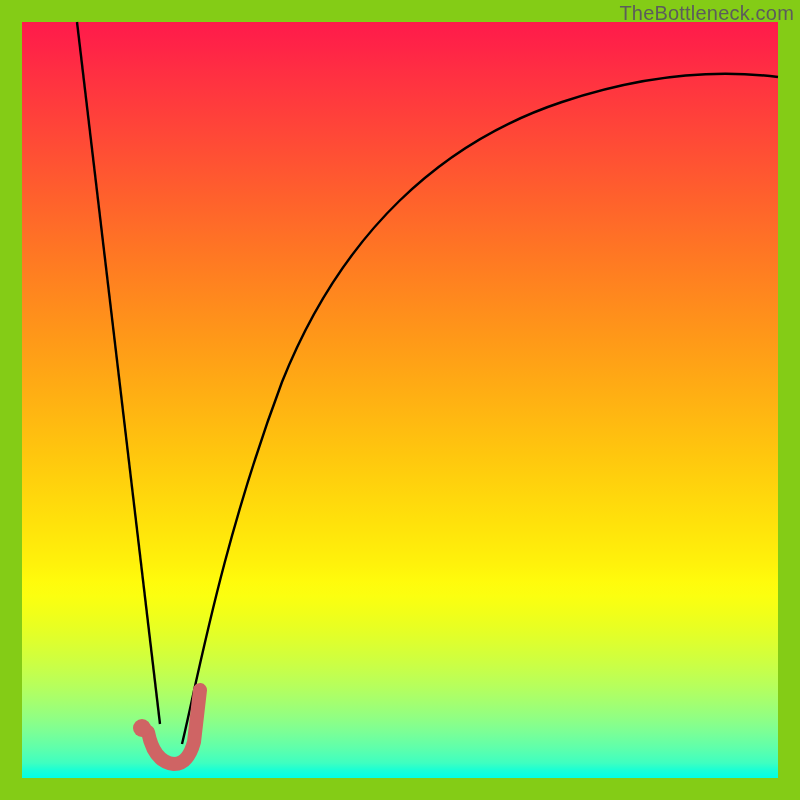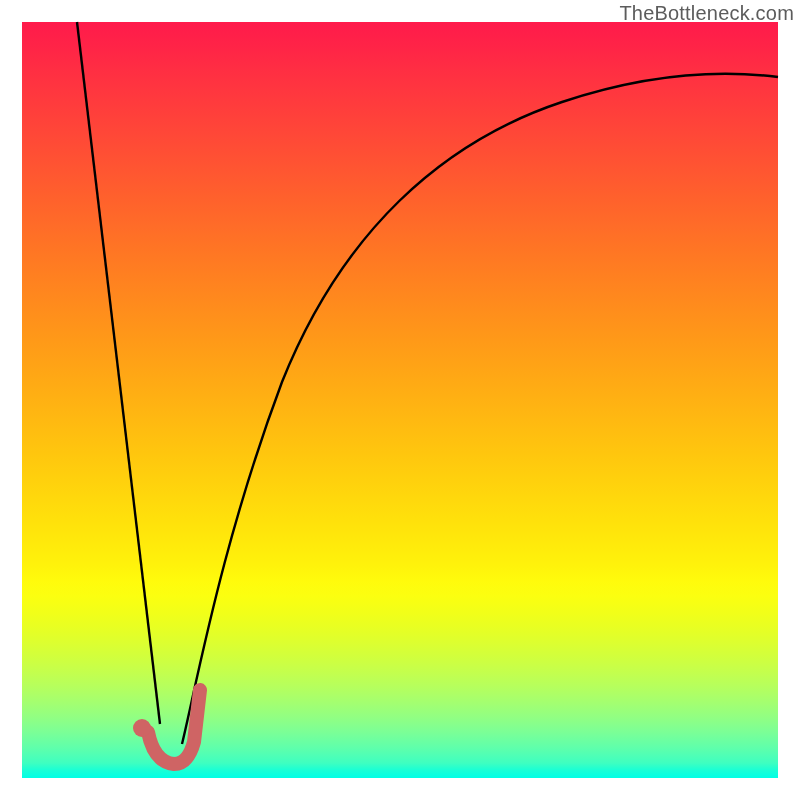"TheBottleneck.com" .frame { background: #ffffff -> #84cc16 }
